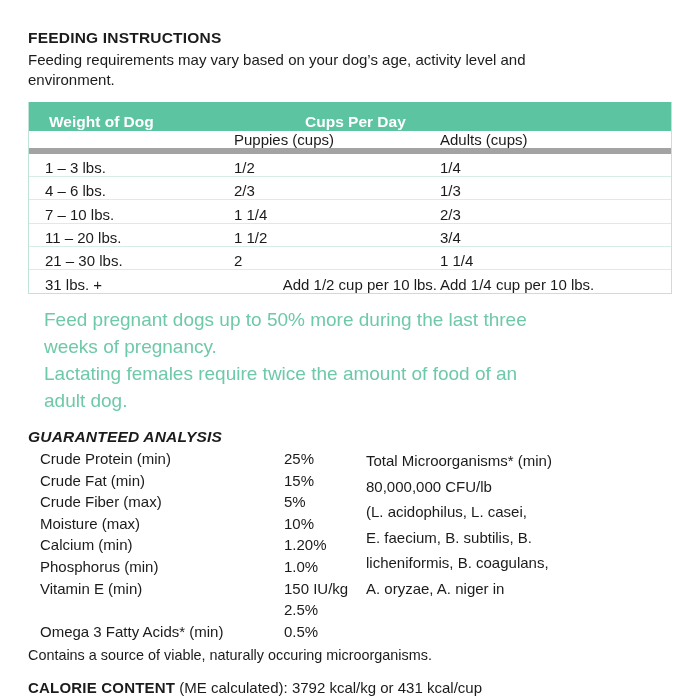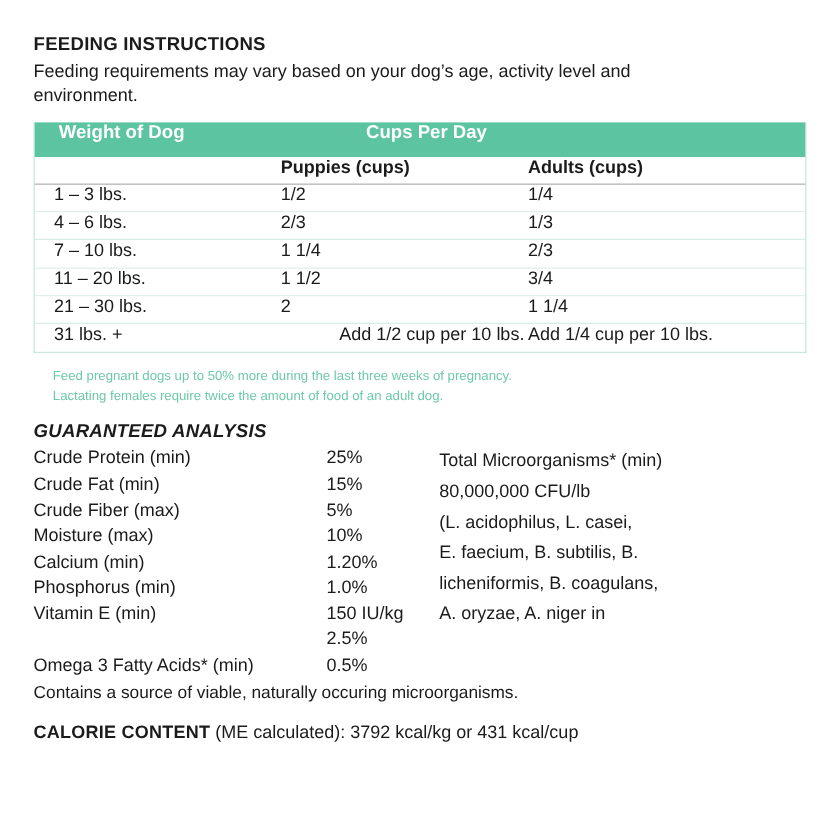"Weight of Dog" .ft-row { align-items: flex-start -> flex-end }
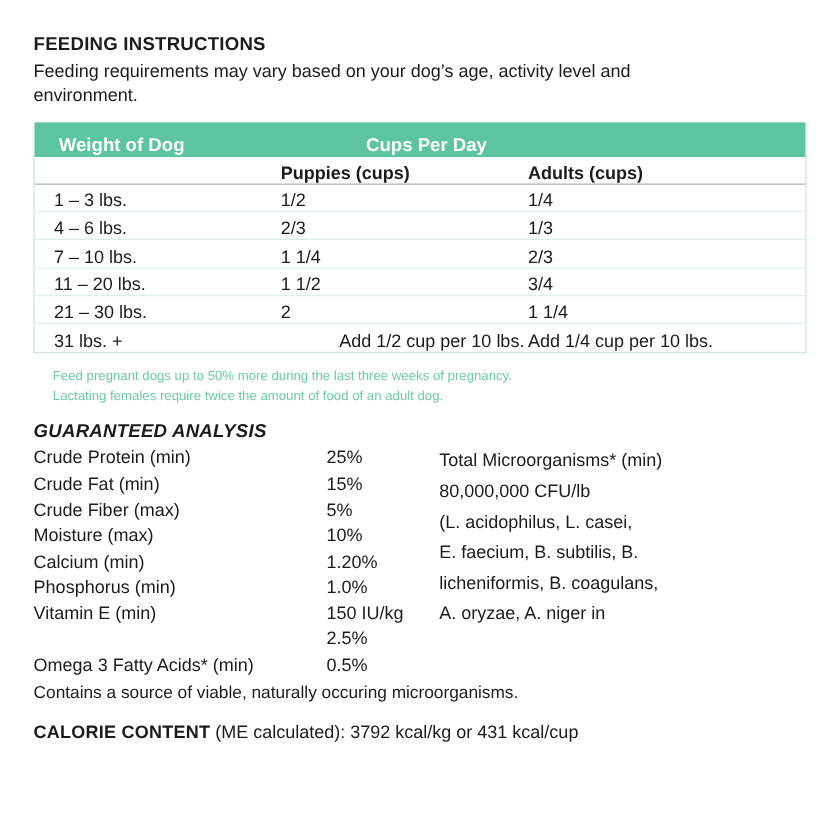"Puppies (cups)" .ft-subhead { border-bottom: 1px solid #a3a3a3 -> 6px solid #a3a3a3; font-weight: bold -> normal }
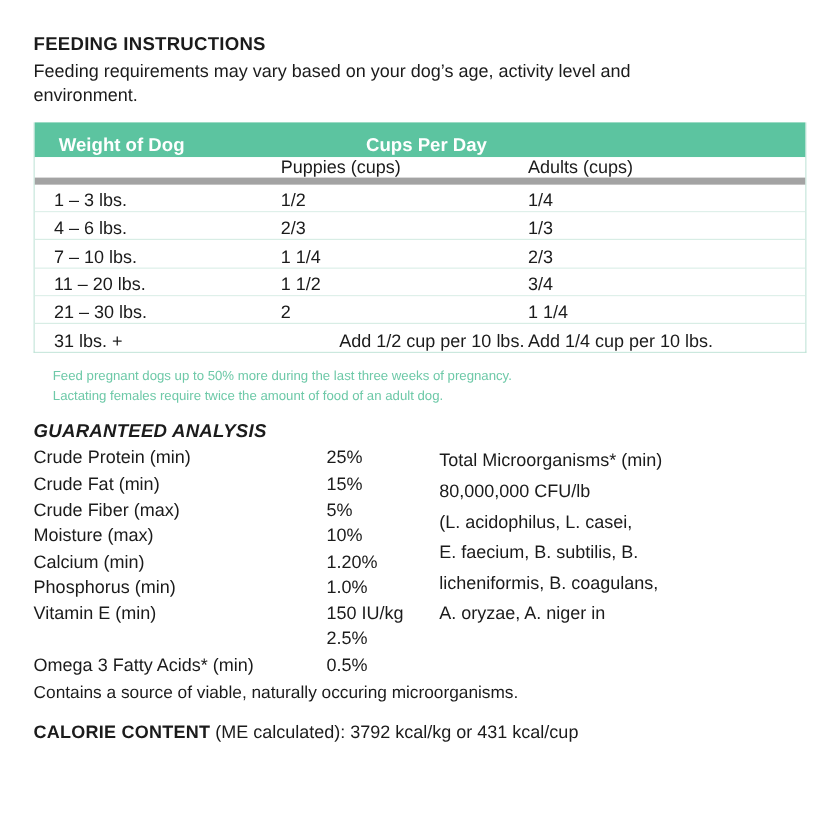"Feed pregnant dogs up to" .note { font-size: 11px -> 19px }
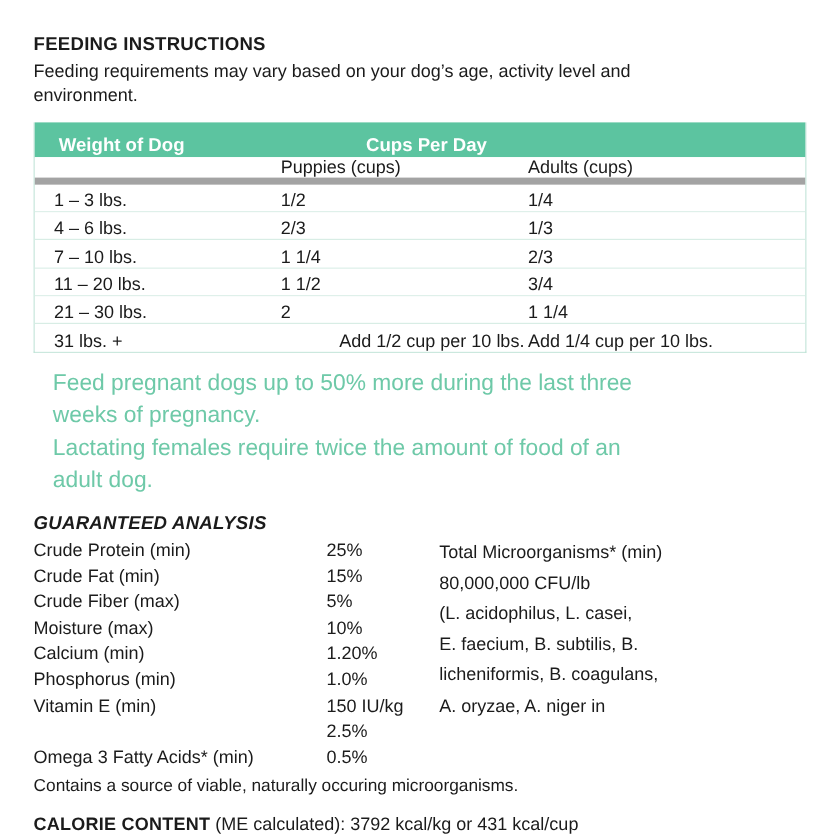"Crude Protein (min)" .ga-left { left: 0 -> 12px }
